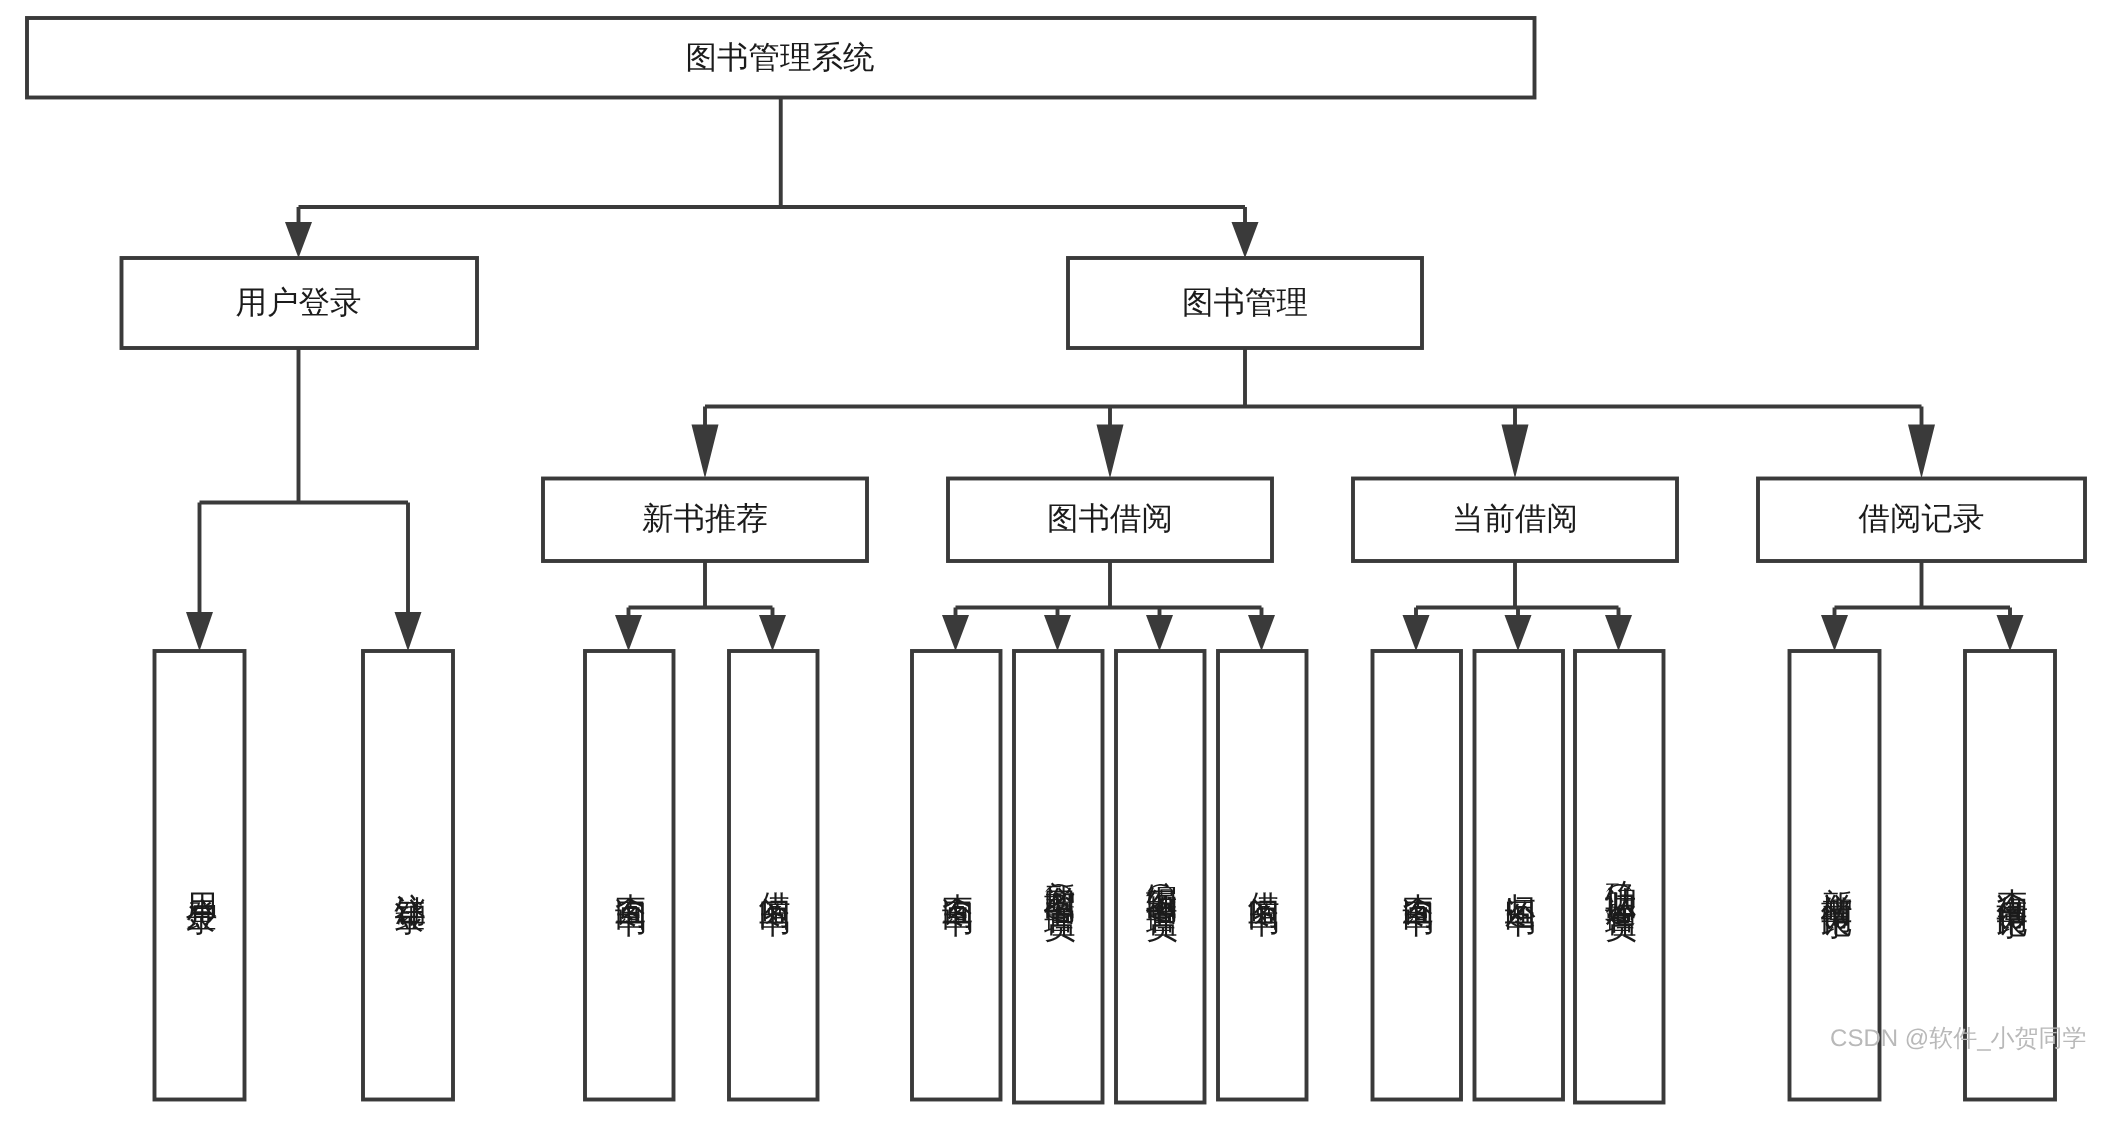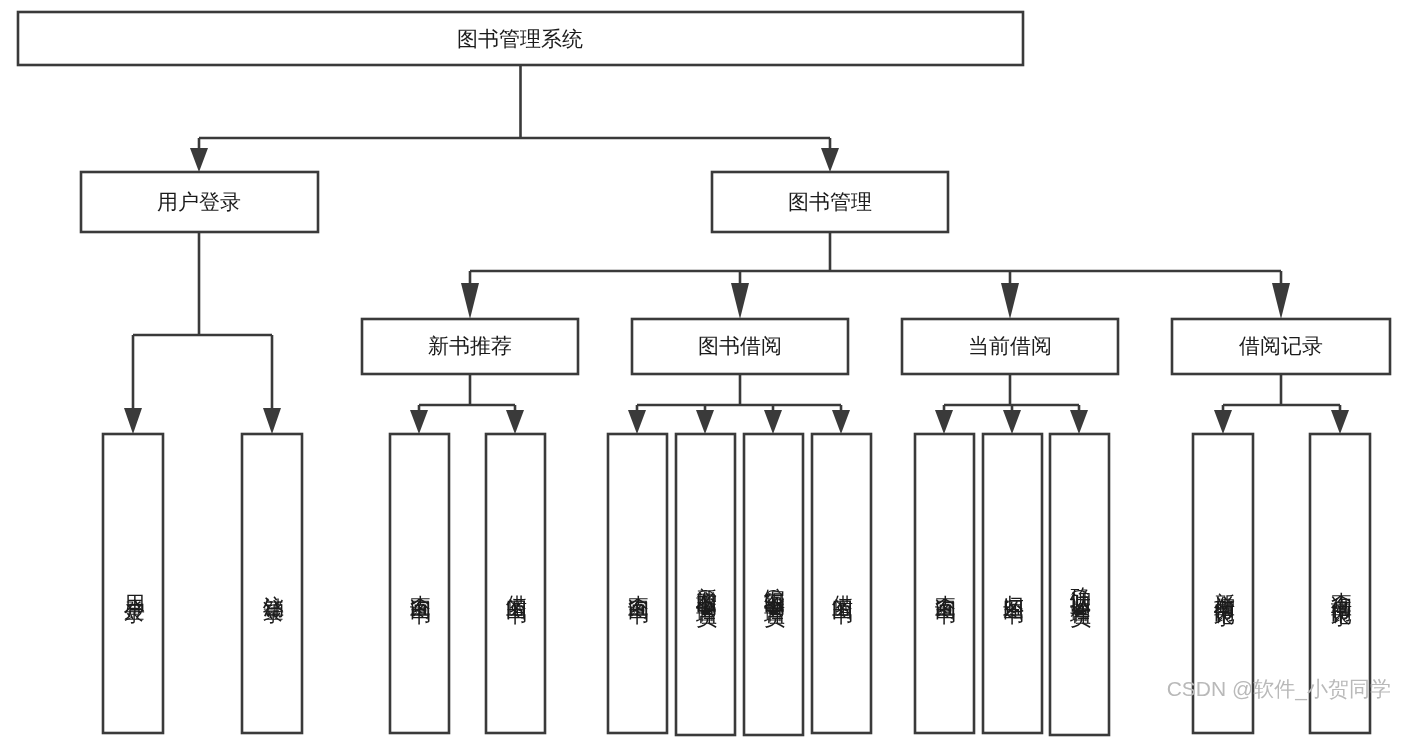"CSDN @软件_小贺同学" .watermark { font-size: 21px -> 16px }
